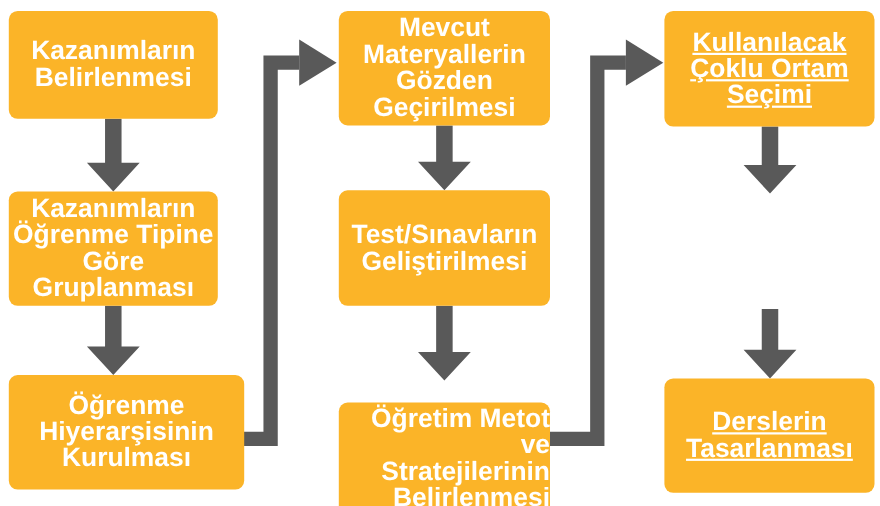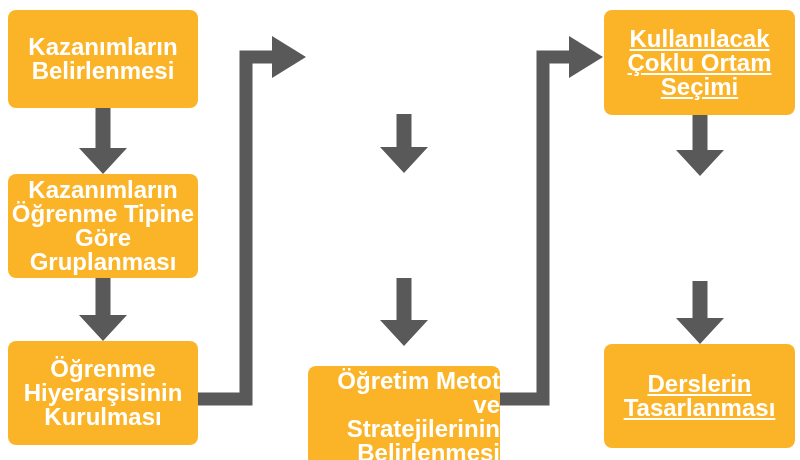"Mevcut" div.node { html: none -> <div>Mevcut Materyallerin Gözden Geçirilmesi</div> }
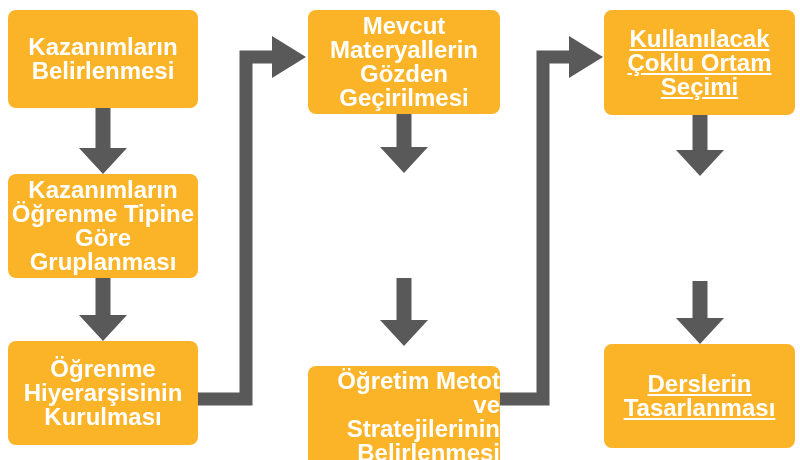"Test/Sınavların" div.node { html: none -> <div>Test/Sınavların Geliştirilmesi</div> }
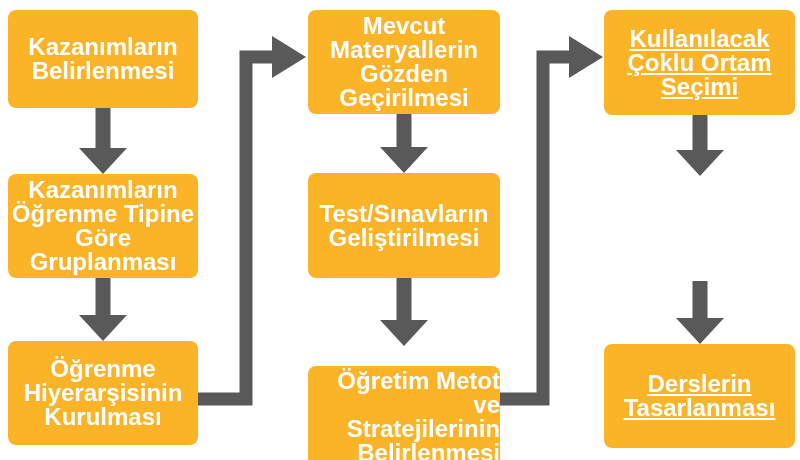"Öğrenme" .n3 { width: 190px -> 214px }
